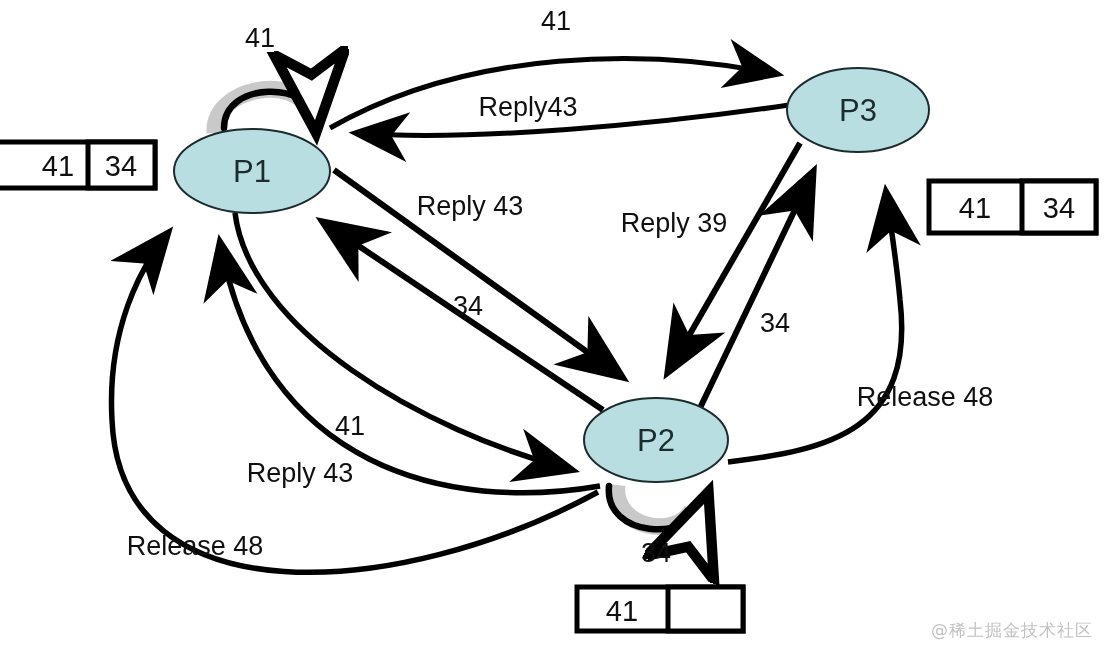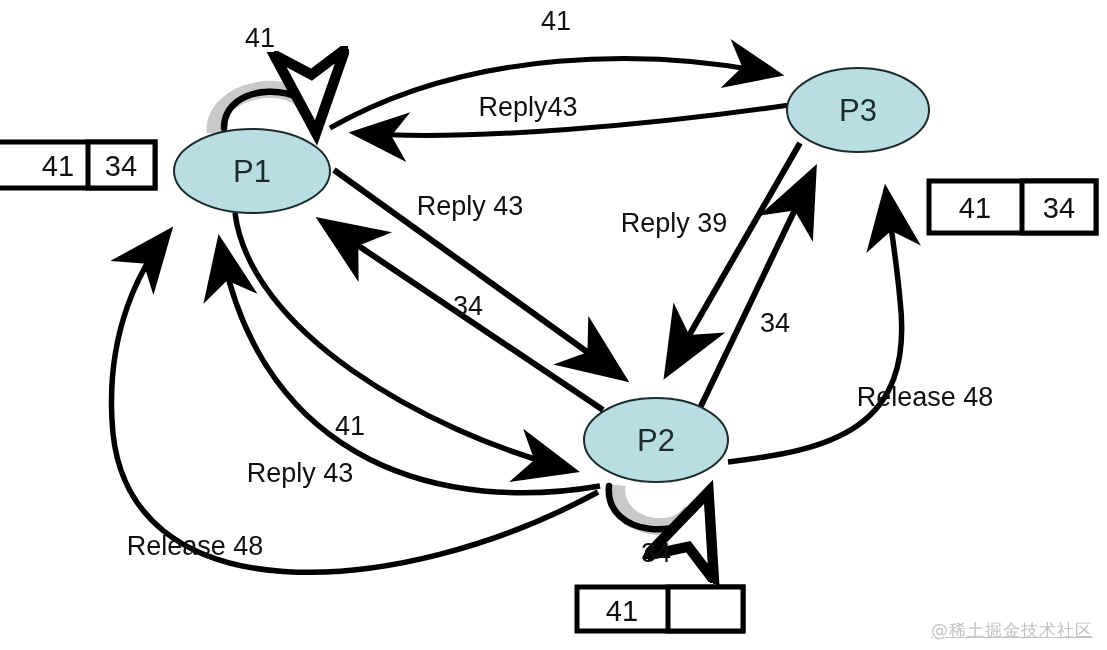"@稀土掘金技术社区" .watermark { text-decoration: underline -> none }
